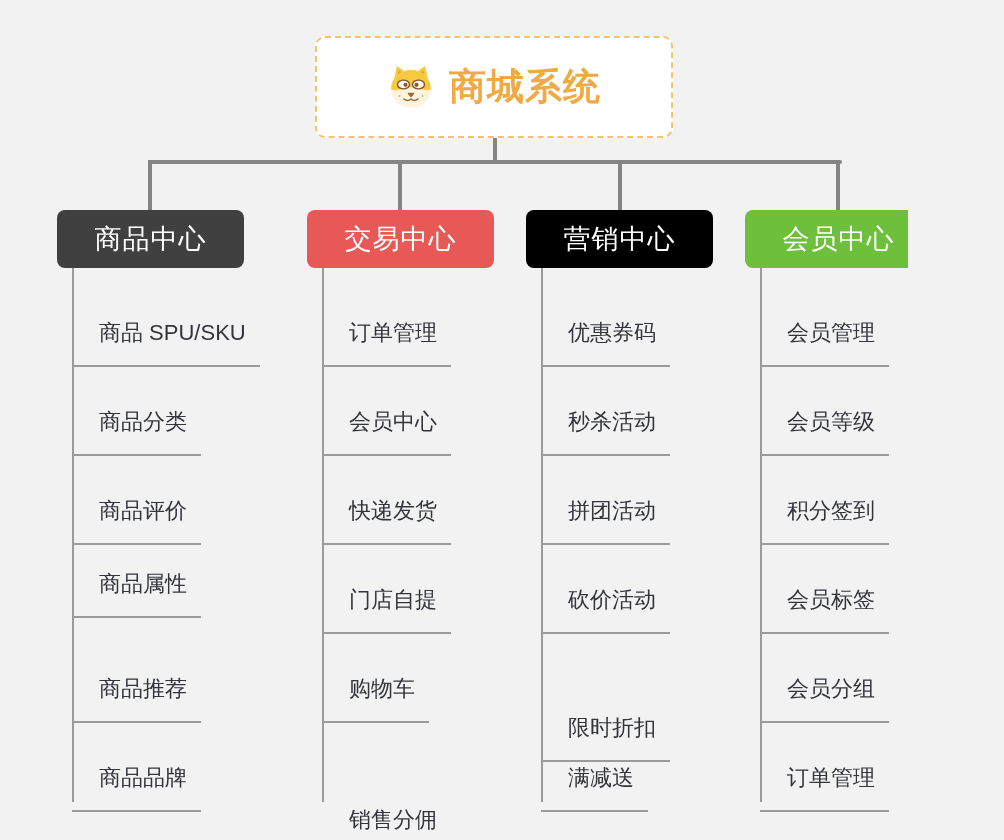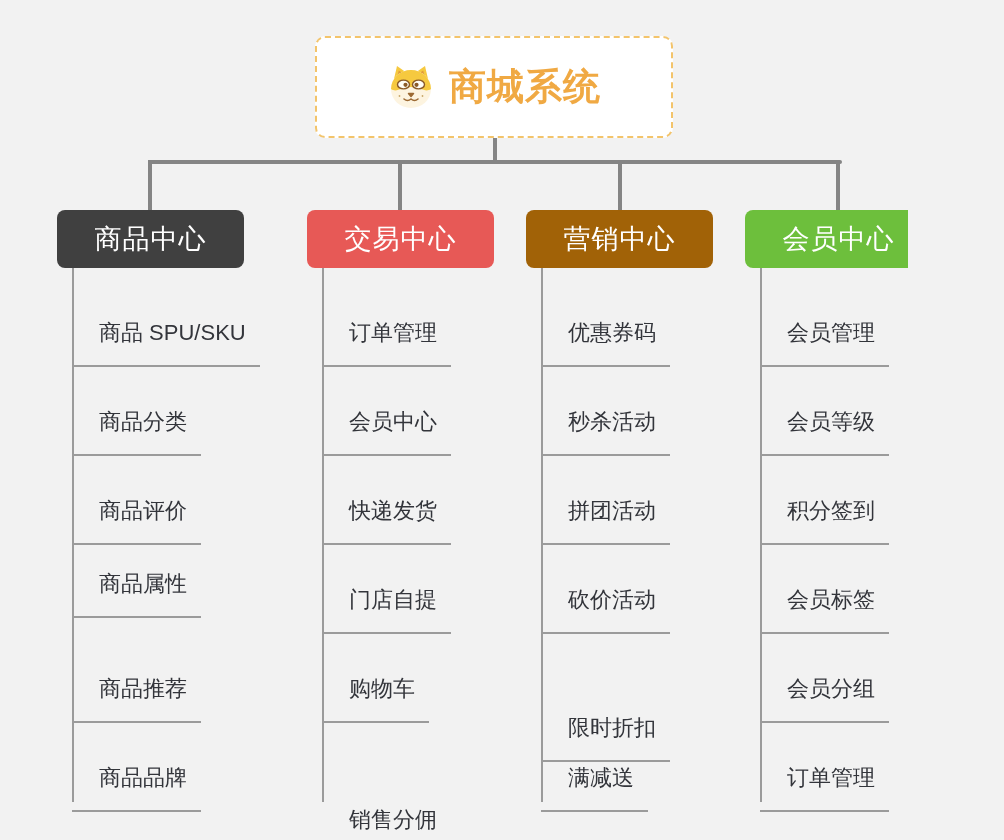"营销中心" div.branch-header { background: #a16207 -> #000000 }
